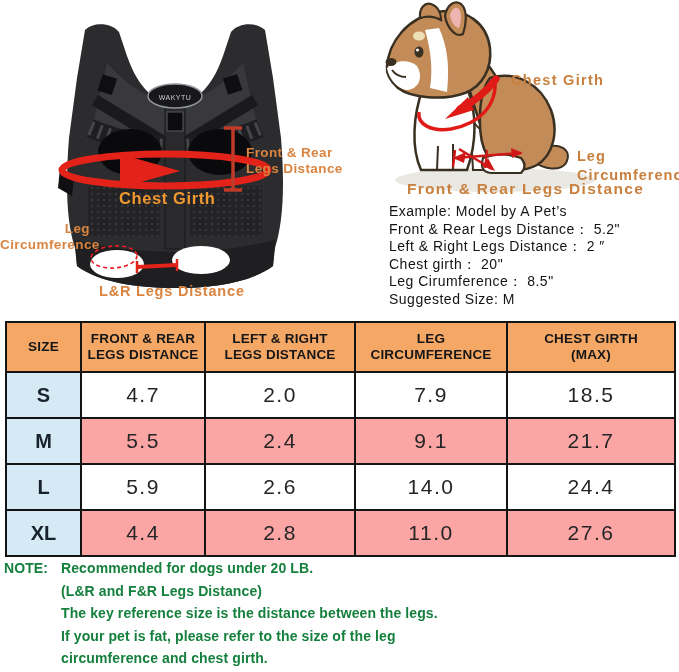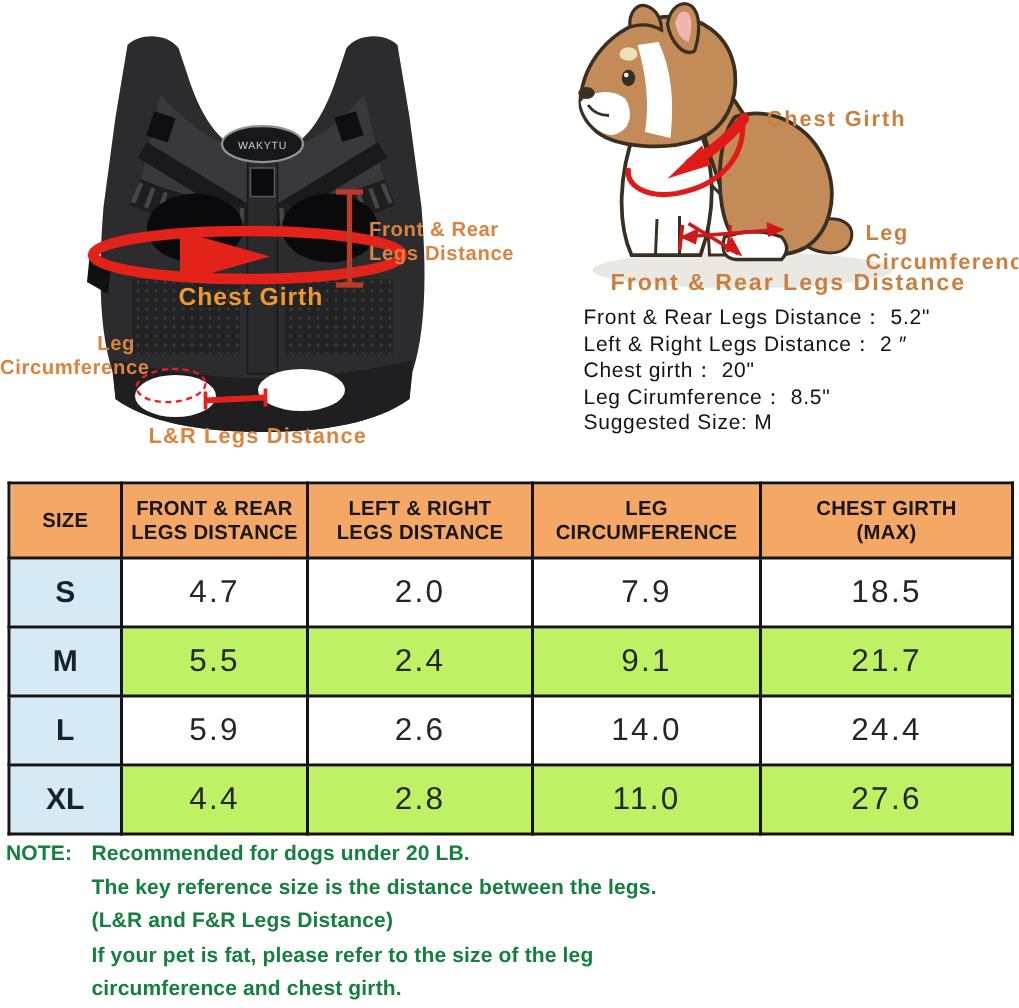"Example: Model by A Pet’s" div.ex-line { html: none -> <div>Example: Model by A Pet’s</div> }
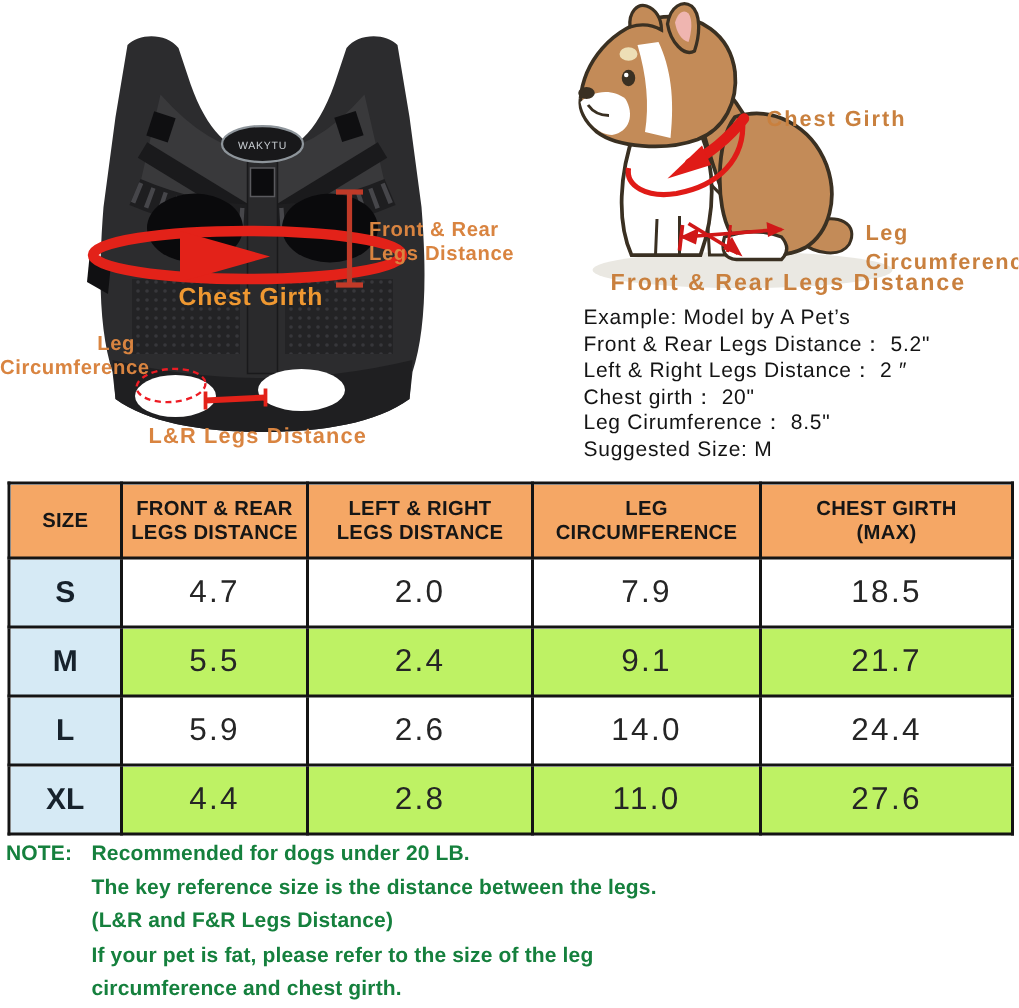"5.5" #size-table tr.alt td.val-cell { background: #bef264 -> #fca5a5 }
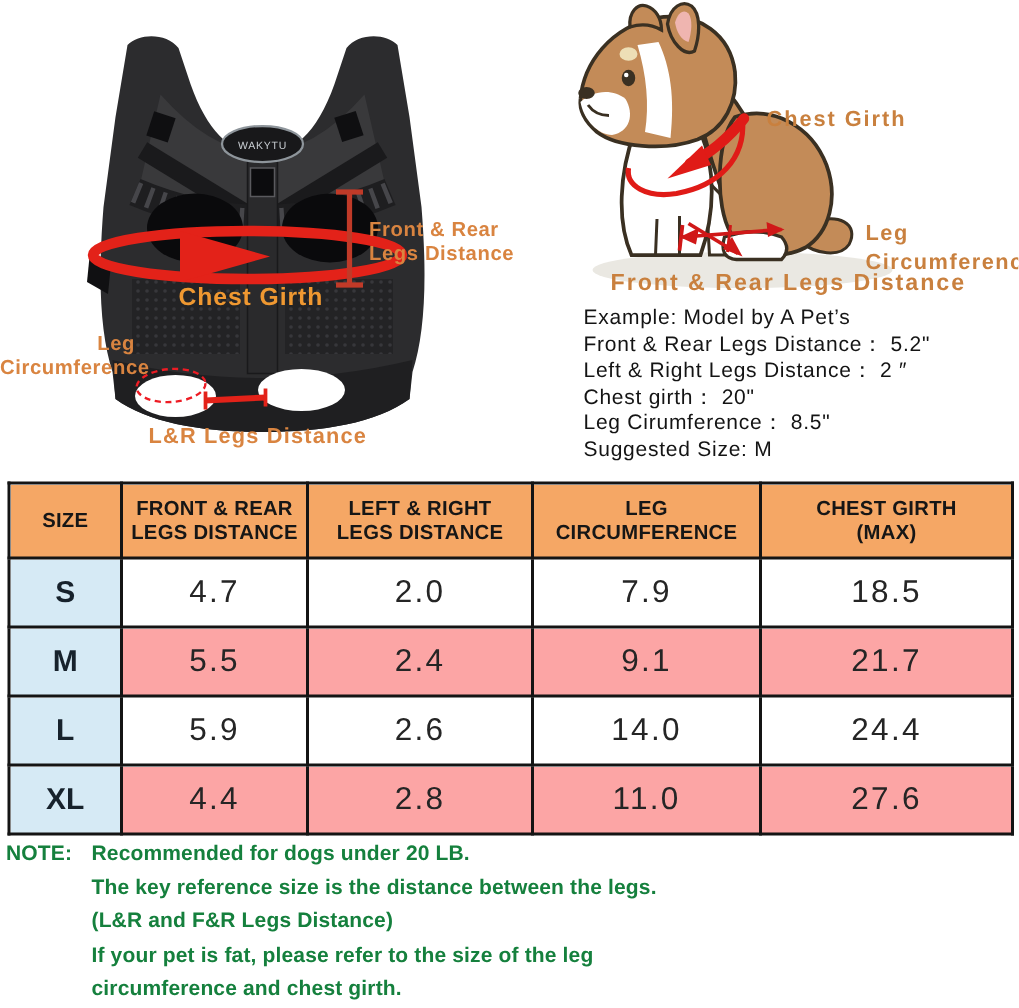"The key reference size is" div { order: before "(L&R and F&R Legs Distance)" -> after "(L&R and F&R Legs Distance)" }
